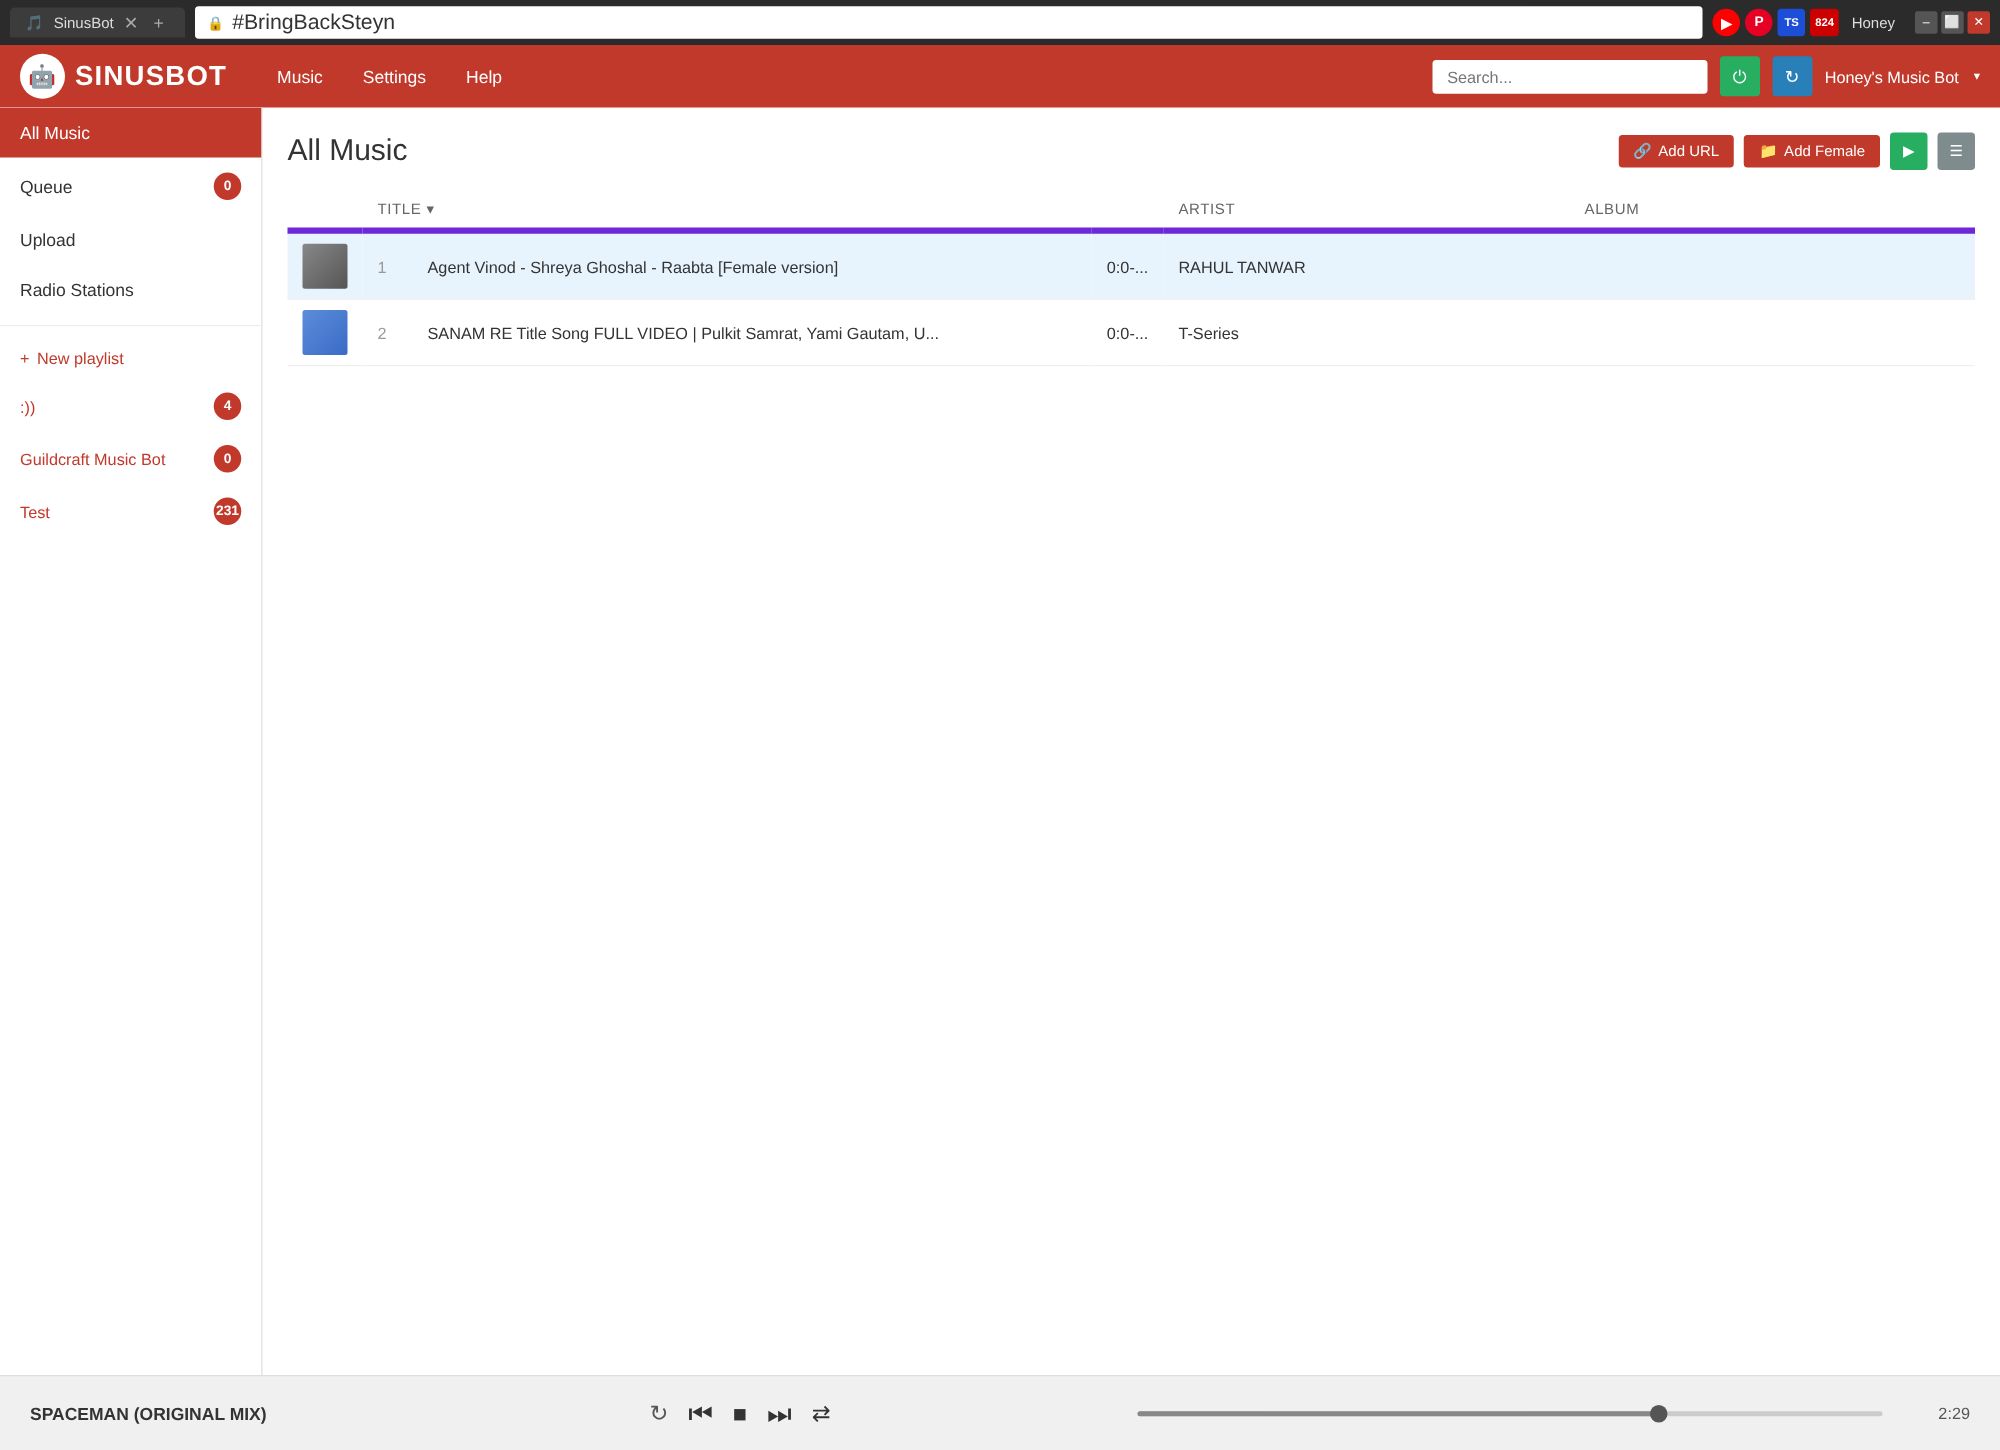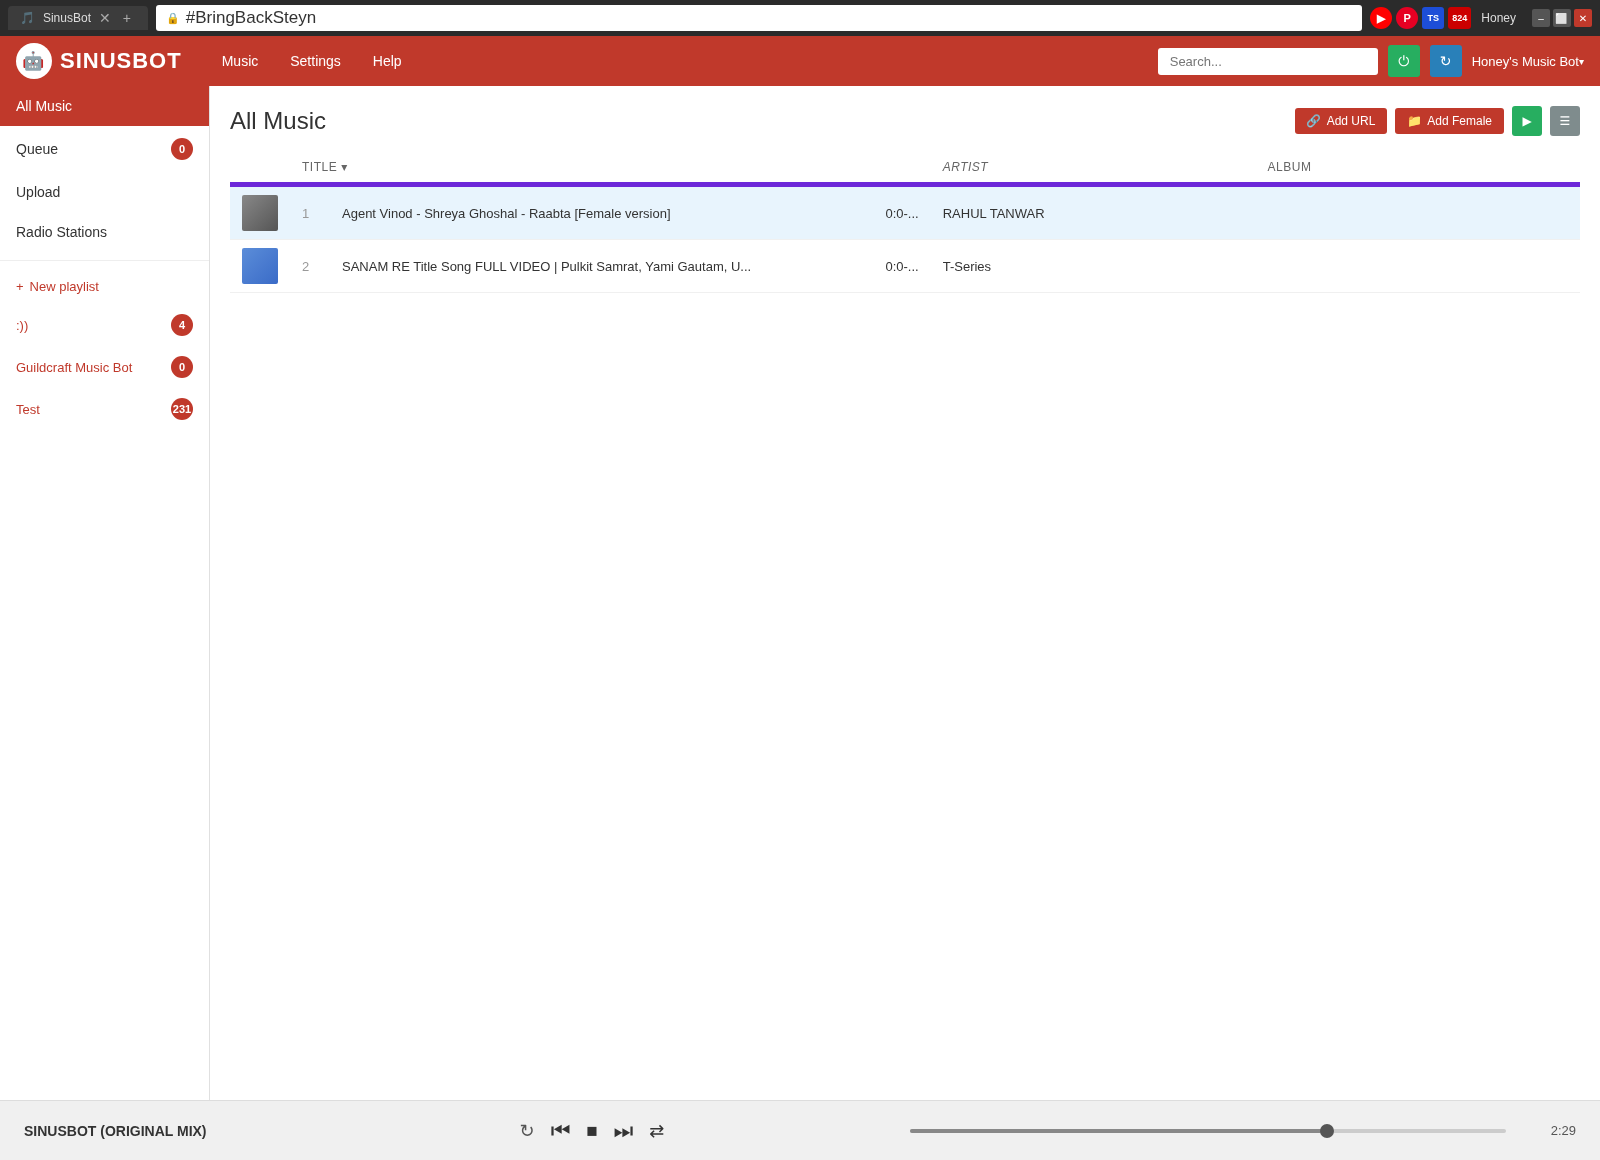"Honey's Music Bot" .user-menu { gap: 0 -> 12px }
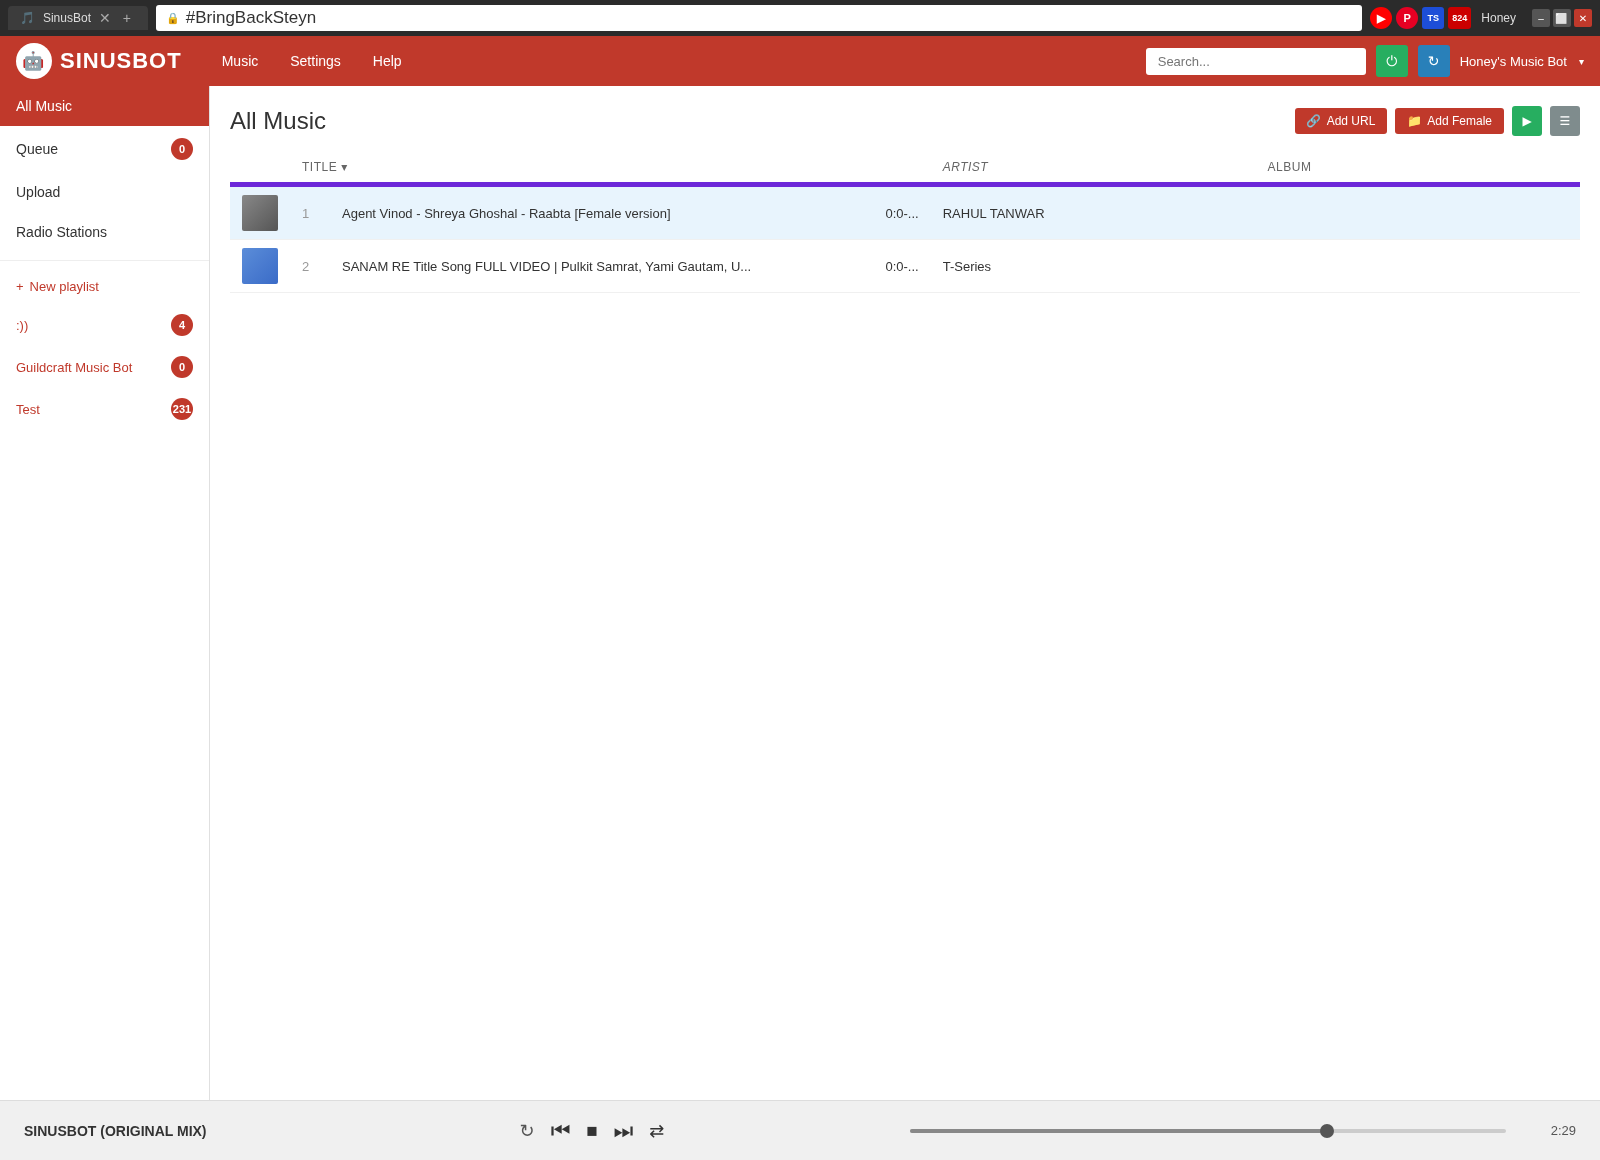"ARTIST" .col-artist { font-style: italic -> none }
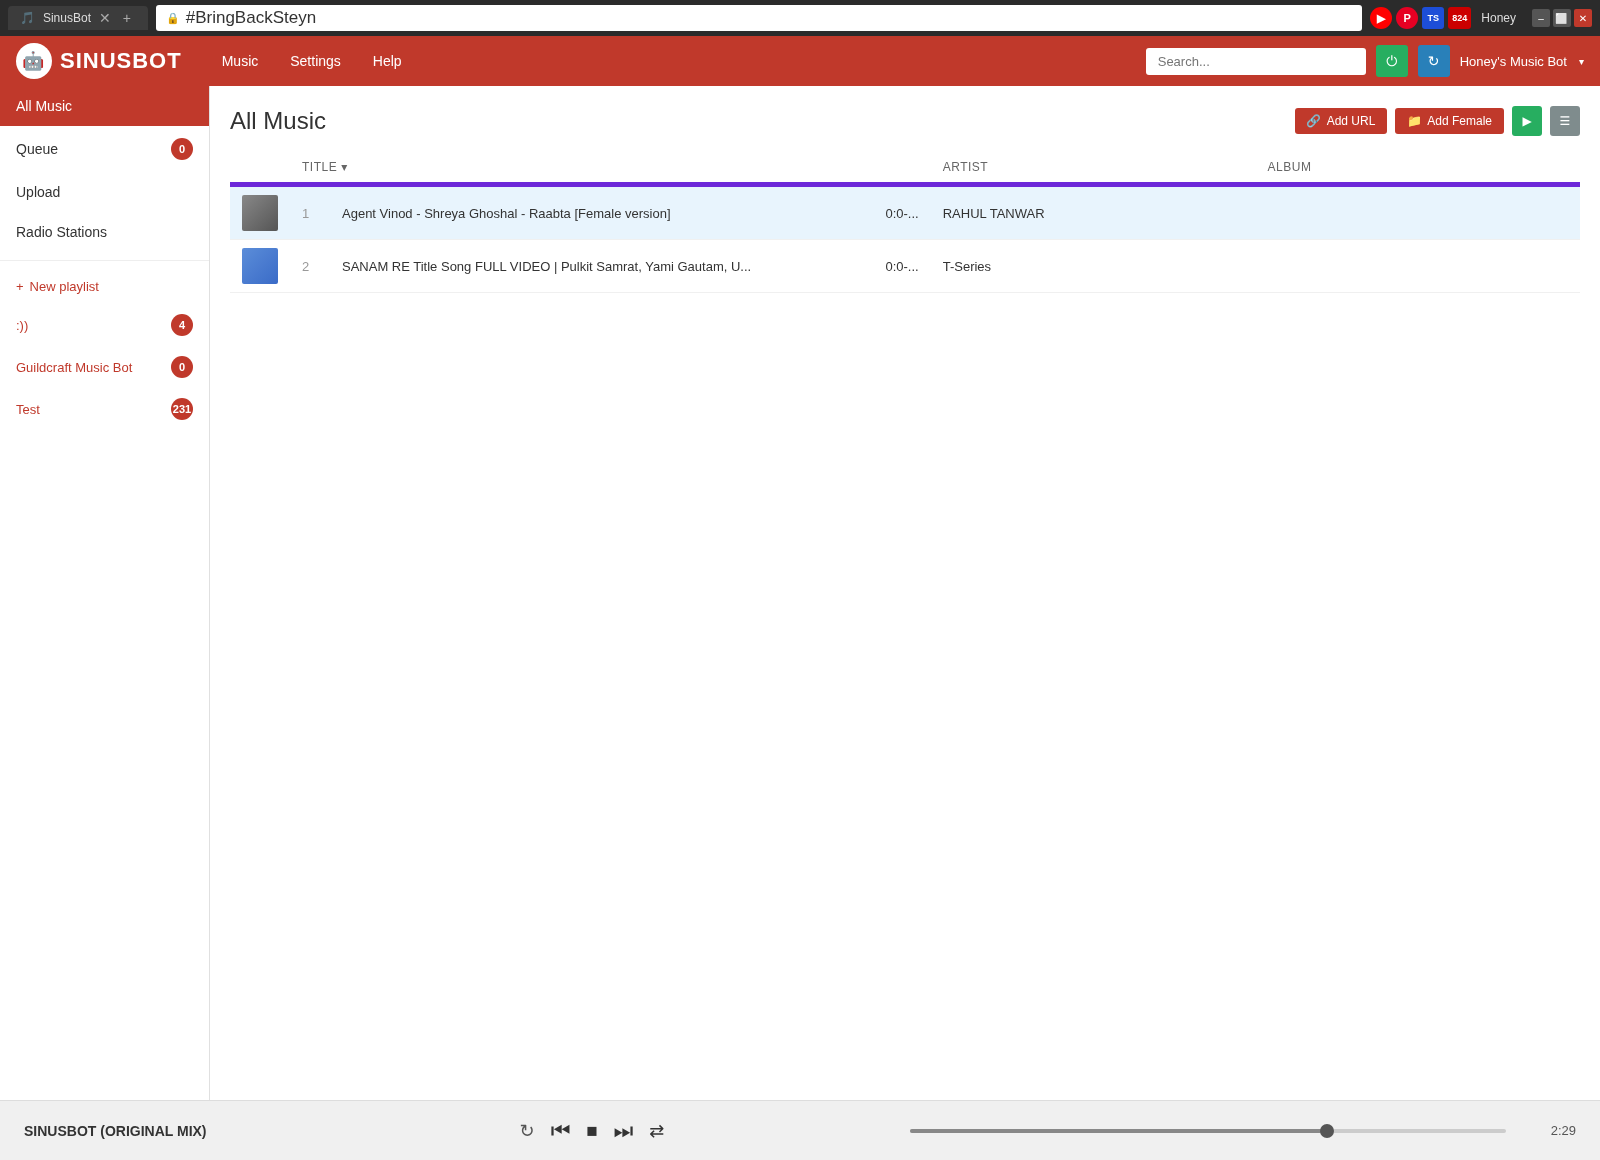"SINUSBOT (ORIGINAL MIX)" div.player-title { text: SINUSBOT -> SPACEMAN }
